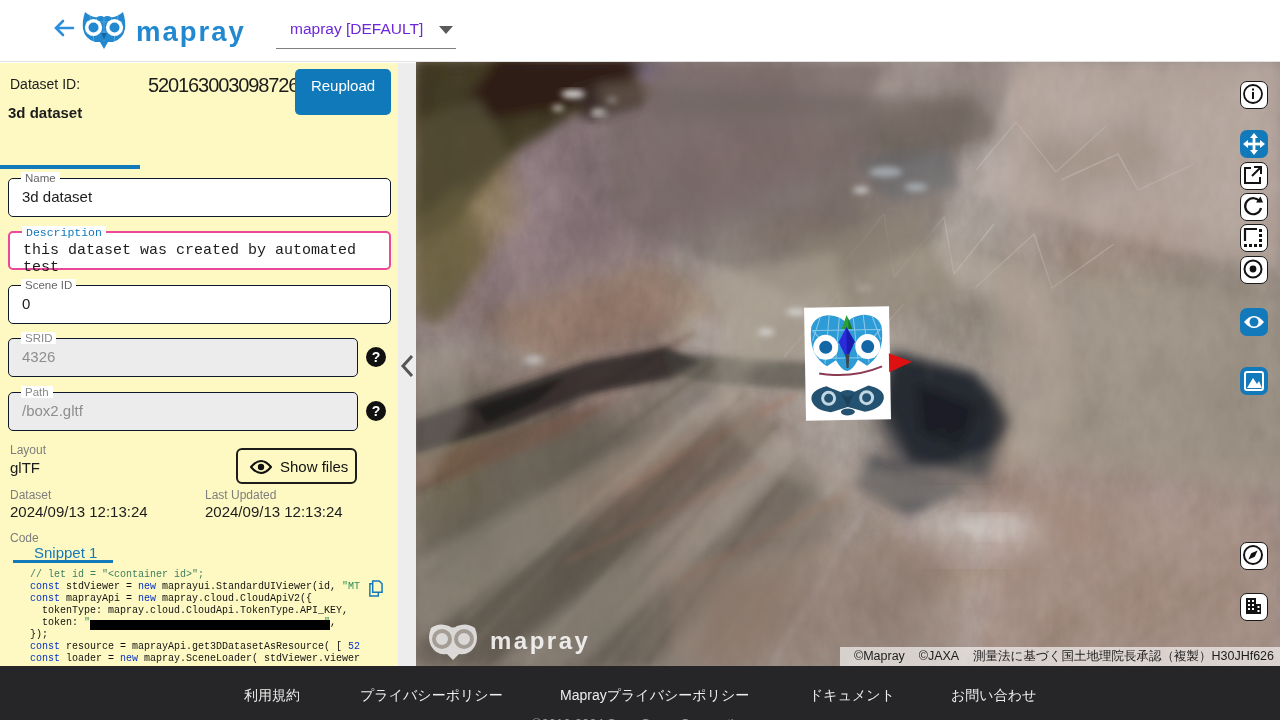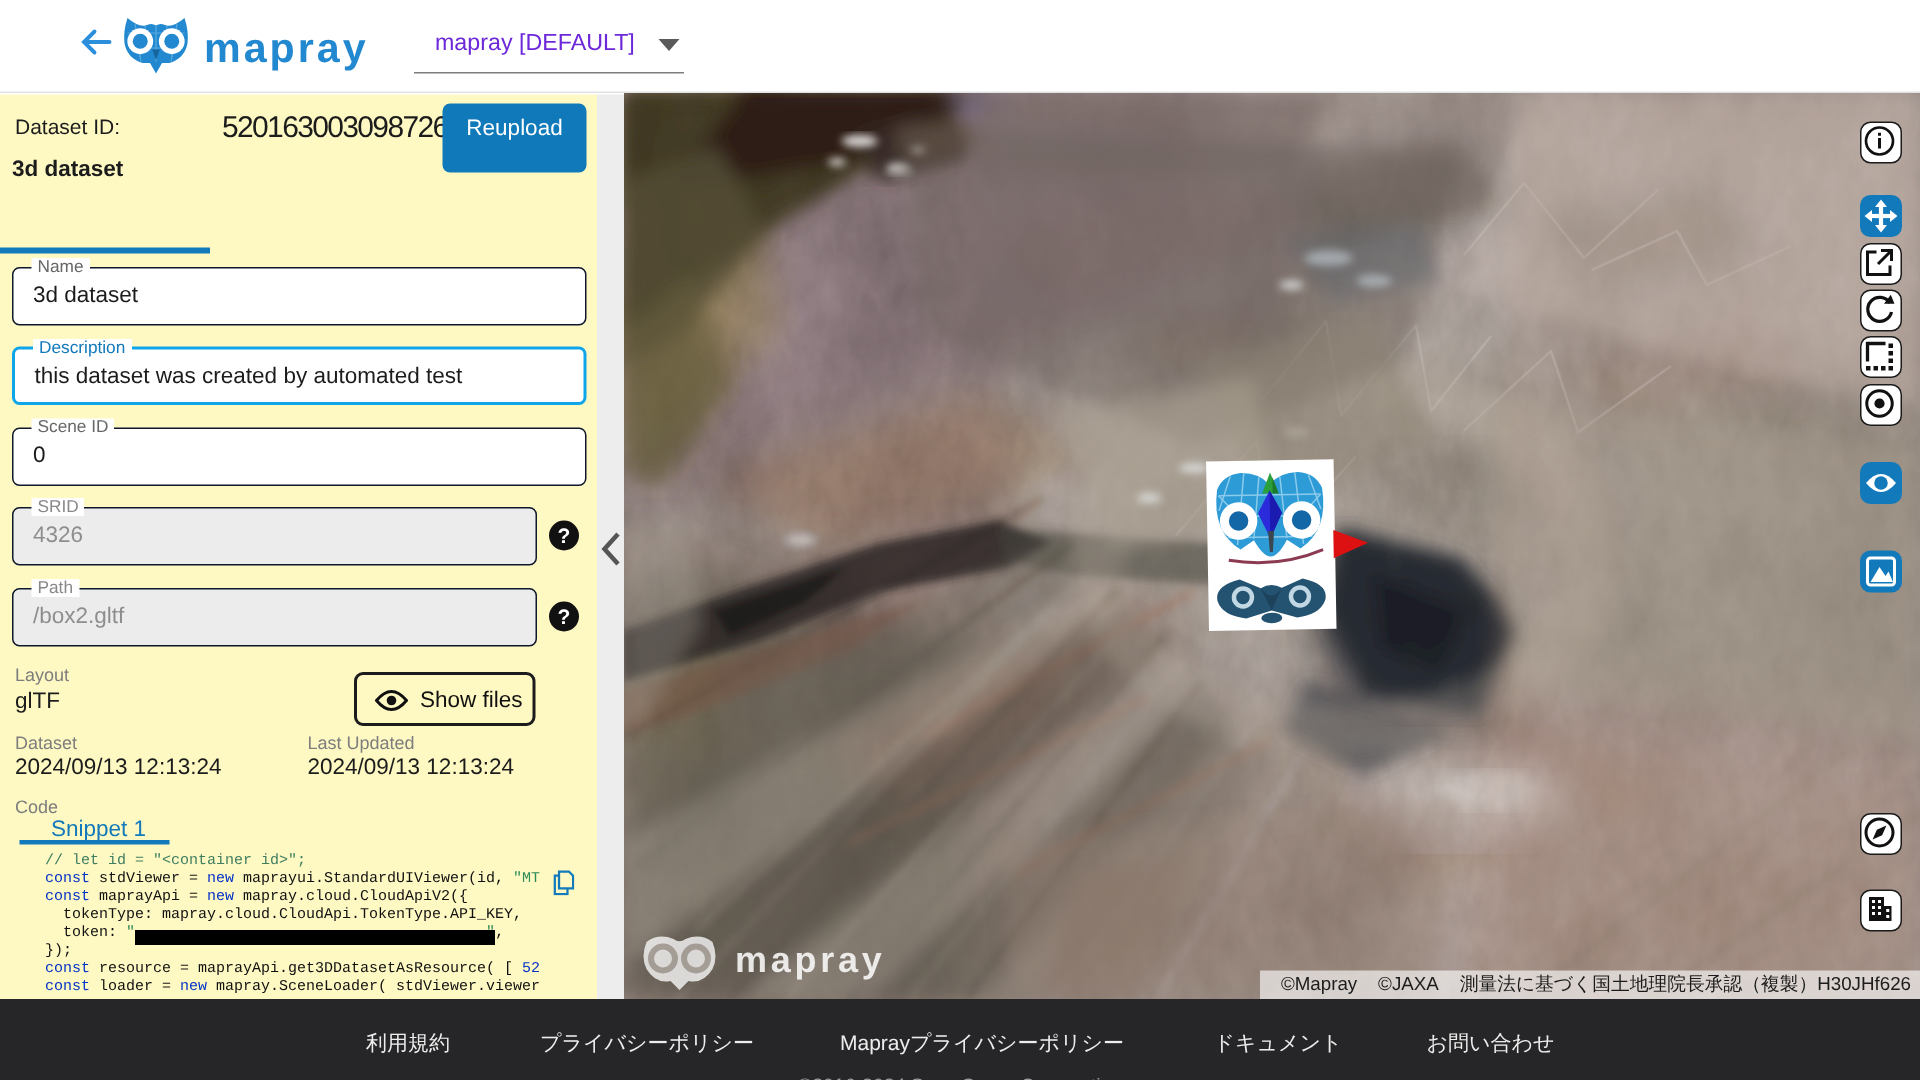"Description" #f-desc { border: 2px solid #0ea5e9 -> 2px solid #ec4899; font-family: none -> Liberation Mono, monospace }
